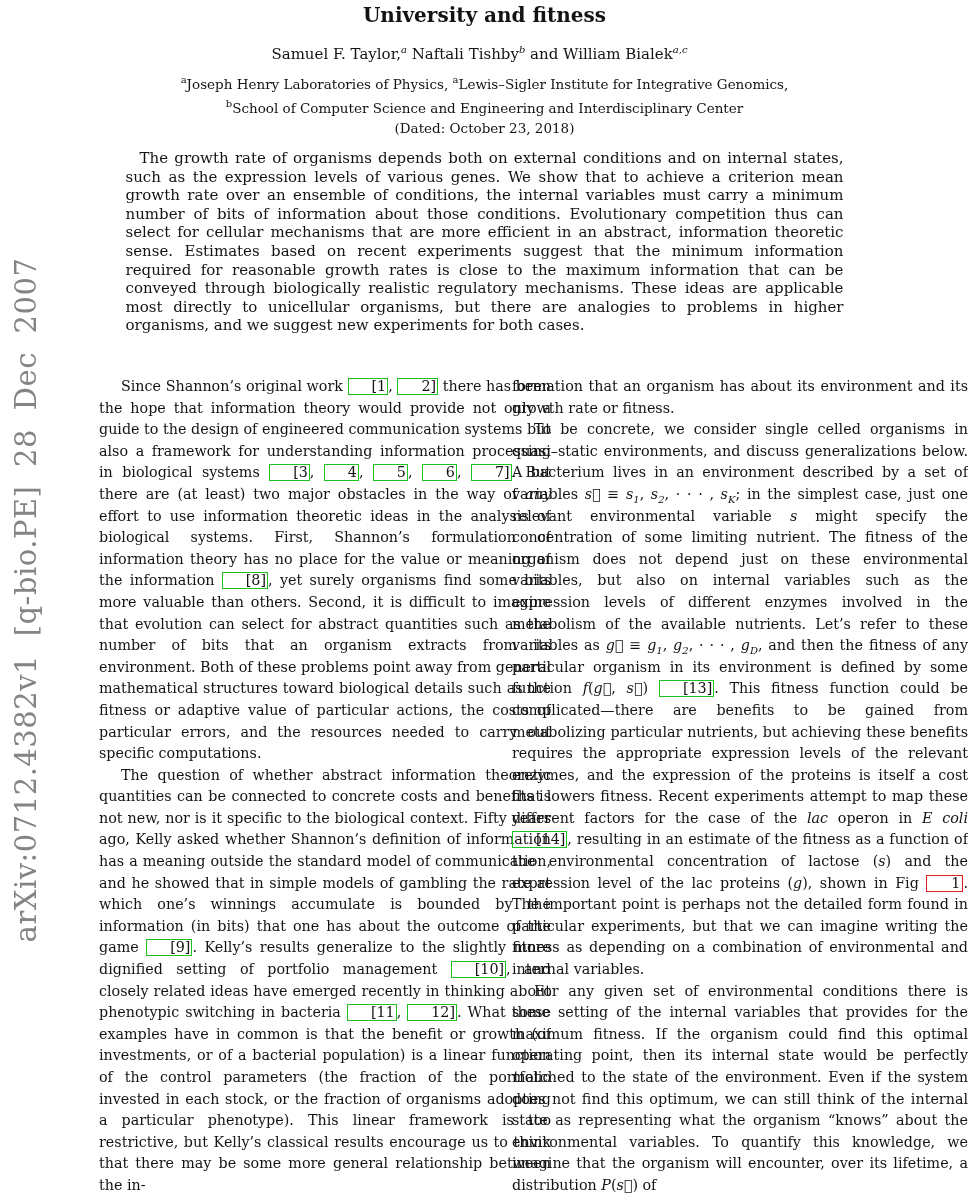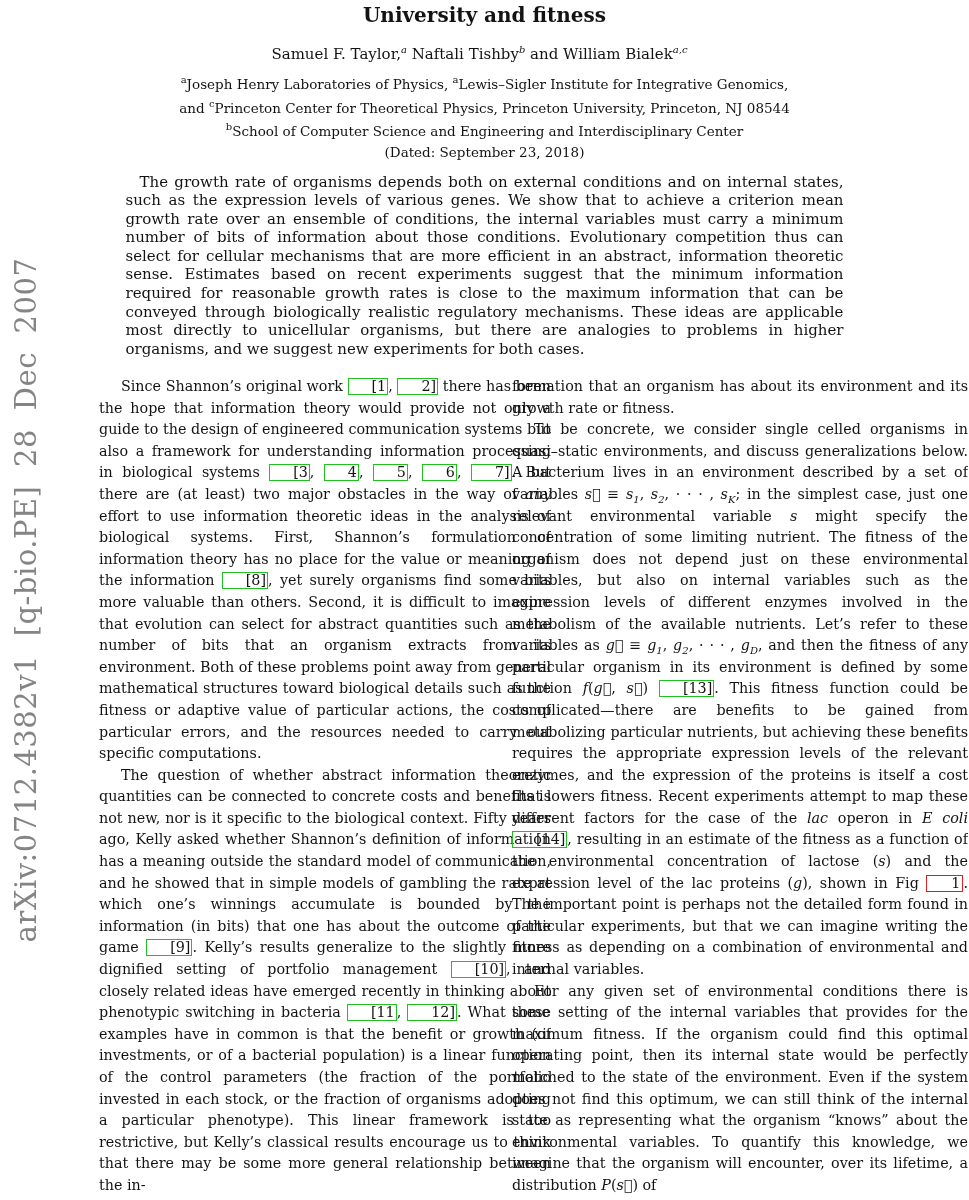"and cPrinceton Center for Theoretical" div.affil-line { html: <div>and <sup>c</sup>Princeton Center for Theoretical Physics, Princeton University, Princeton, NJ 08544</div> -> none }
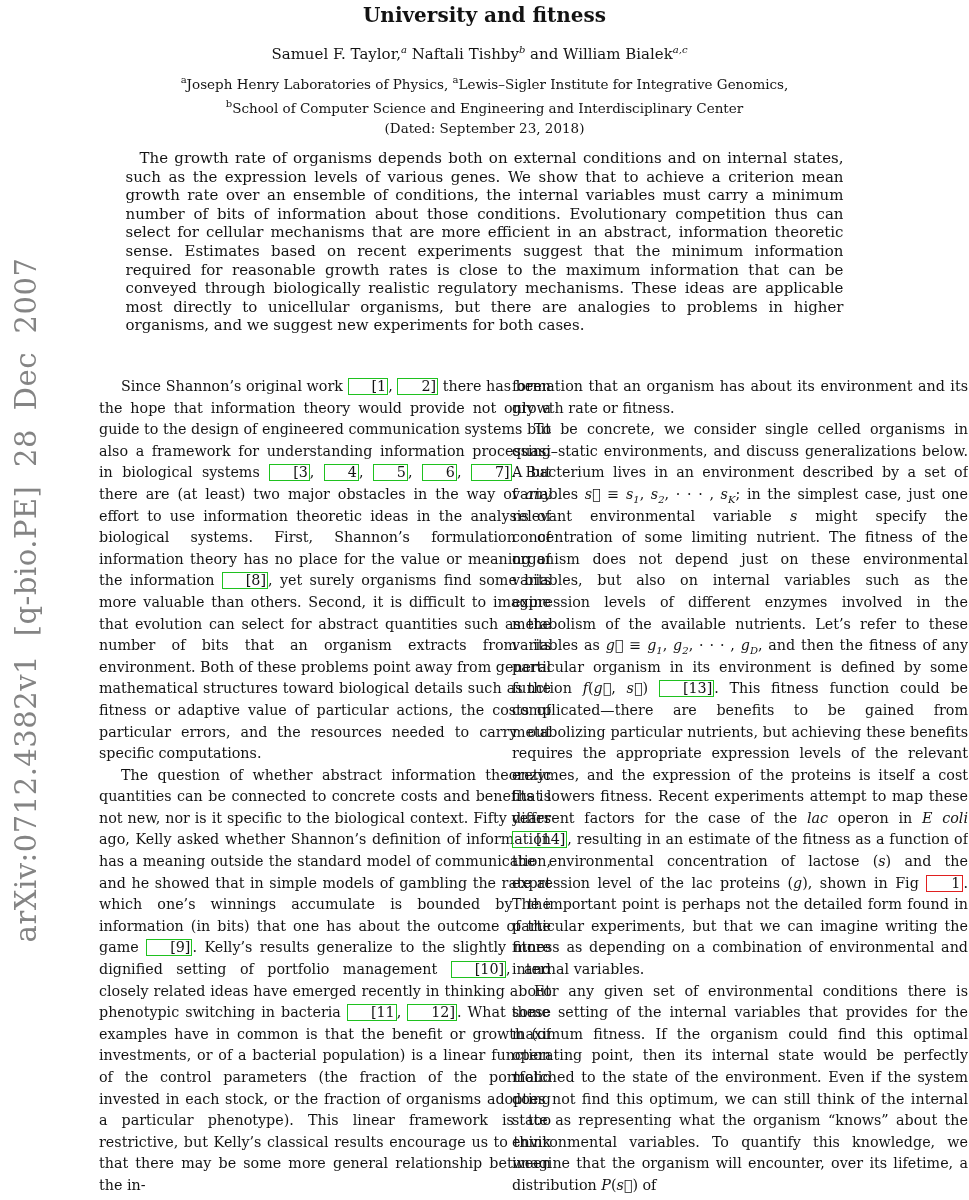"(Dated: September 23, 2018)" div.date { text: September -> October }
